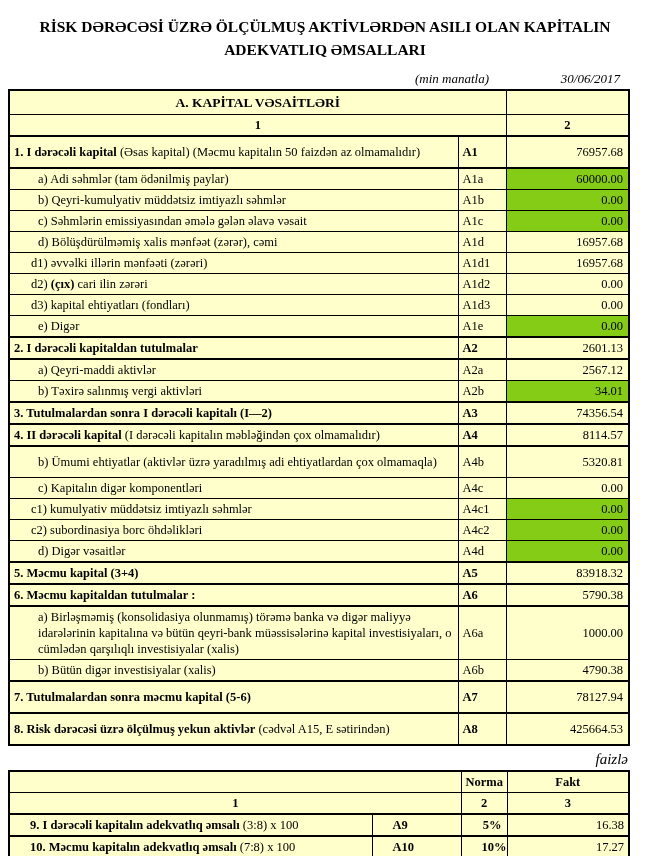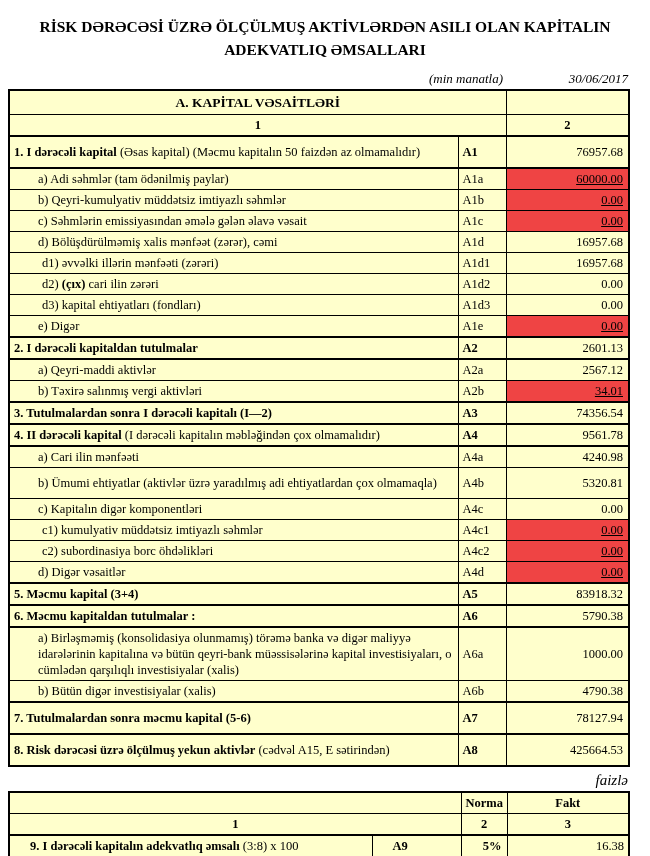"(min manatla)" .meta-row .unit-note { right: 125px -> 139px }
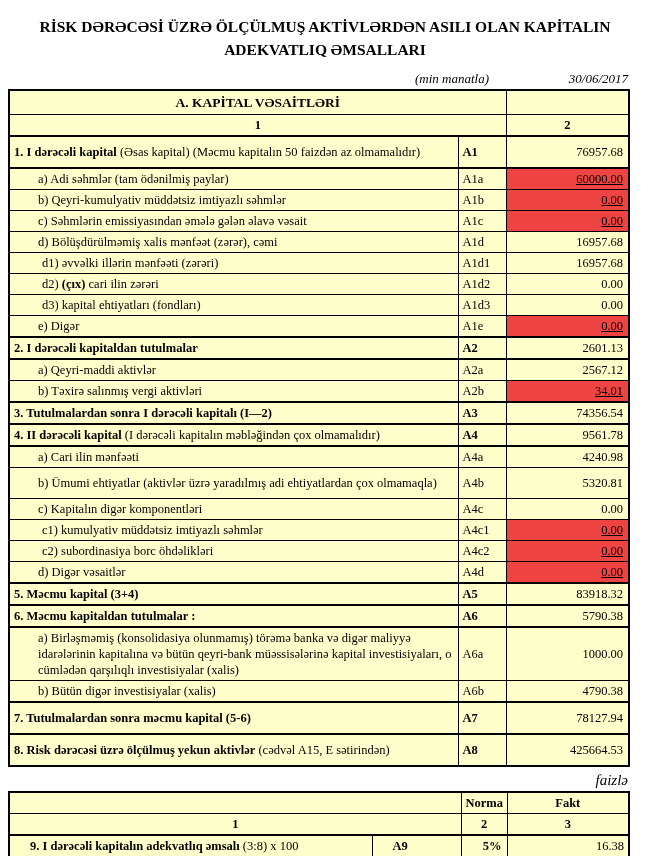"30/06/2017" .meta-row .report-date { right: 0 -> 8px }
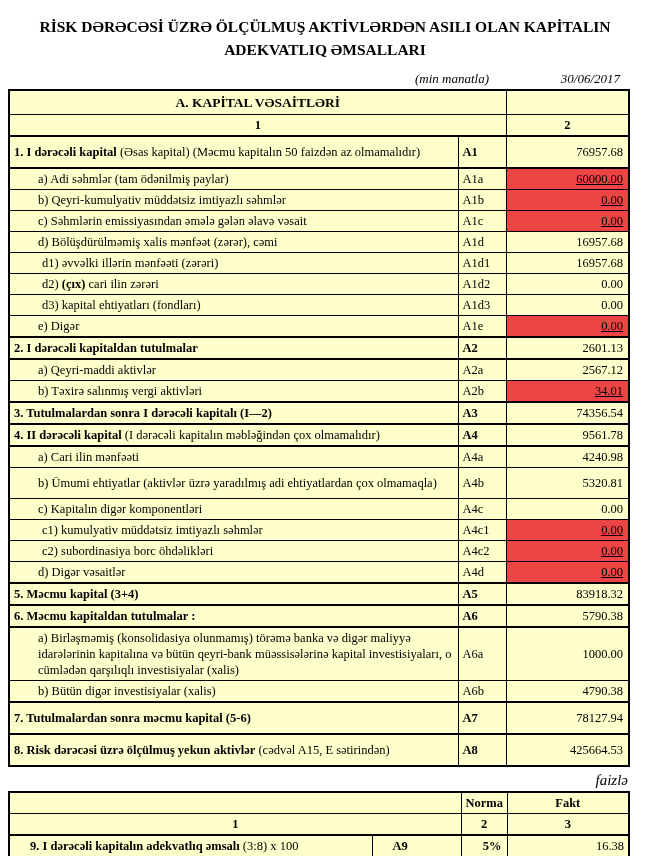"60000.00" .white { background: #ef4444 -> #84cc16; text-decoration: underline -> none }
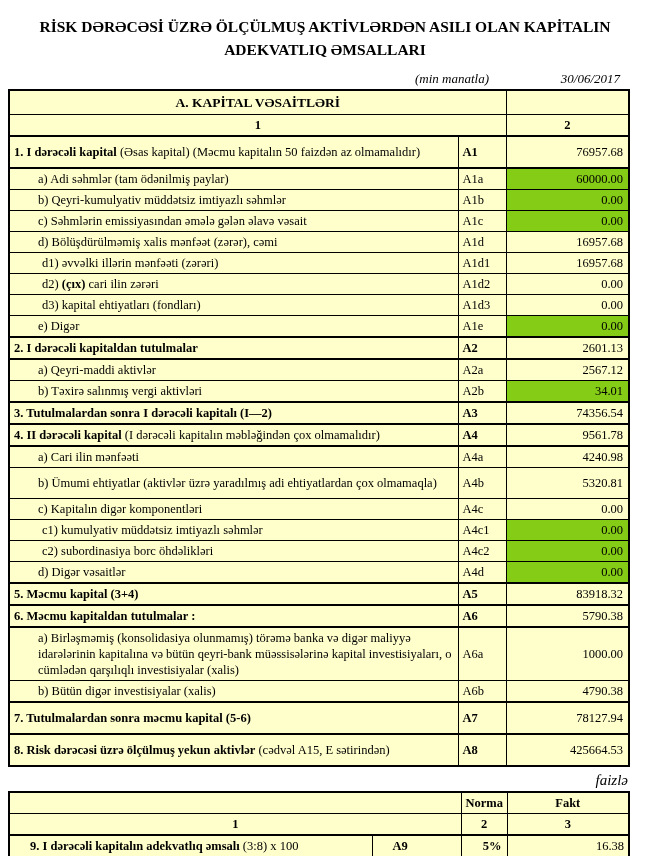"d1) əvvəlki illərin mənfəəti (zərəri)" .ind2 { padding-left: 32px -> 21px }
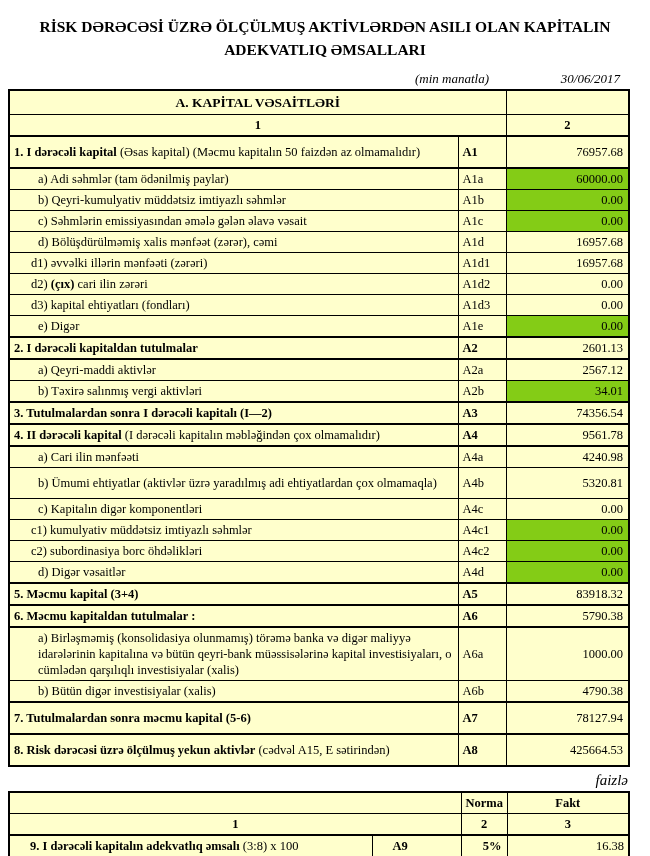"9561.78" td.val { text: 9561.78 -> 8114.57 }
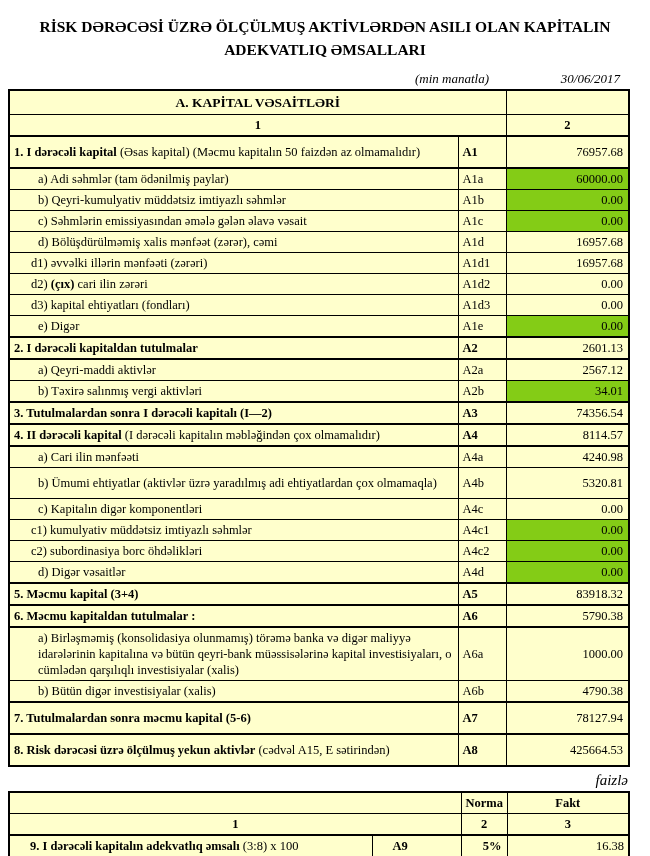"a) Cari ilin mənfəəti" tr { html: <tr> <td><span>a) Cari ilin mənfəəti</span></td> <td>A4a</td> <td>4240.98</td> </tr> -> none }
